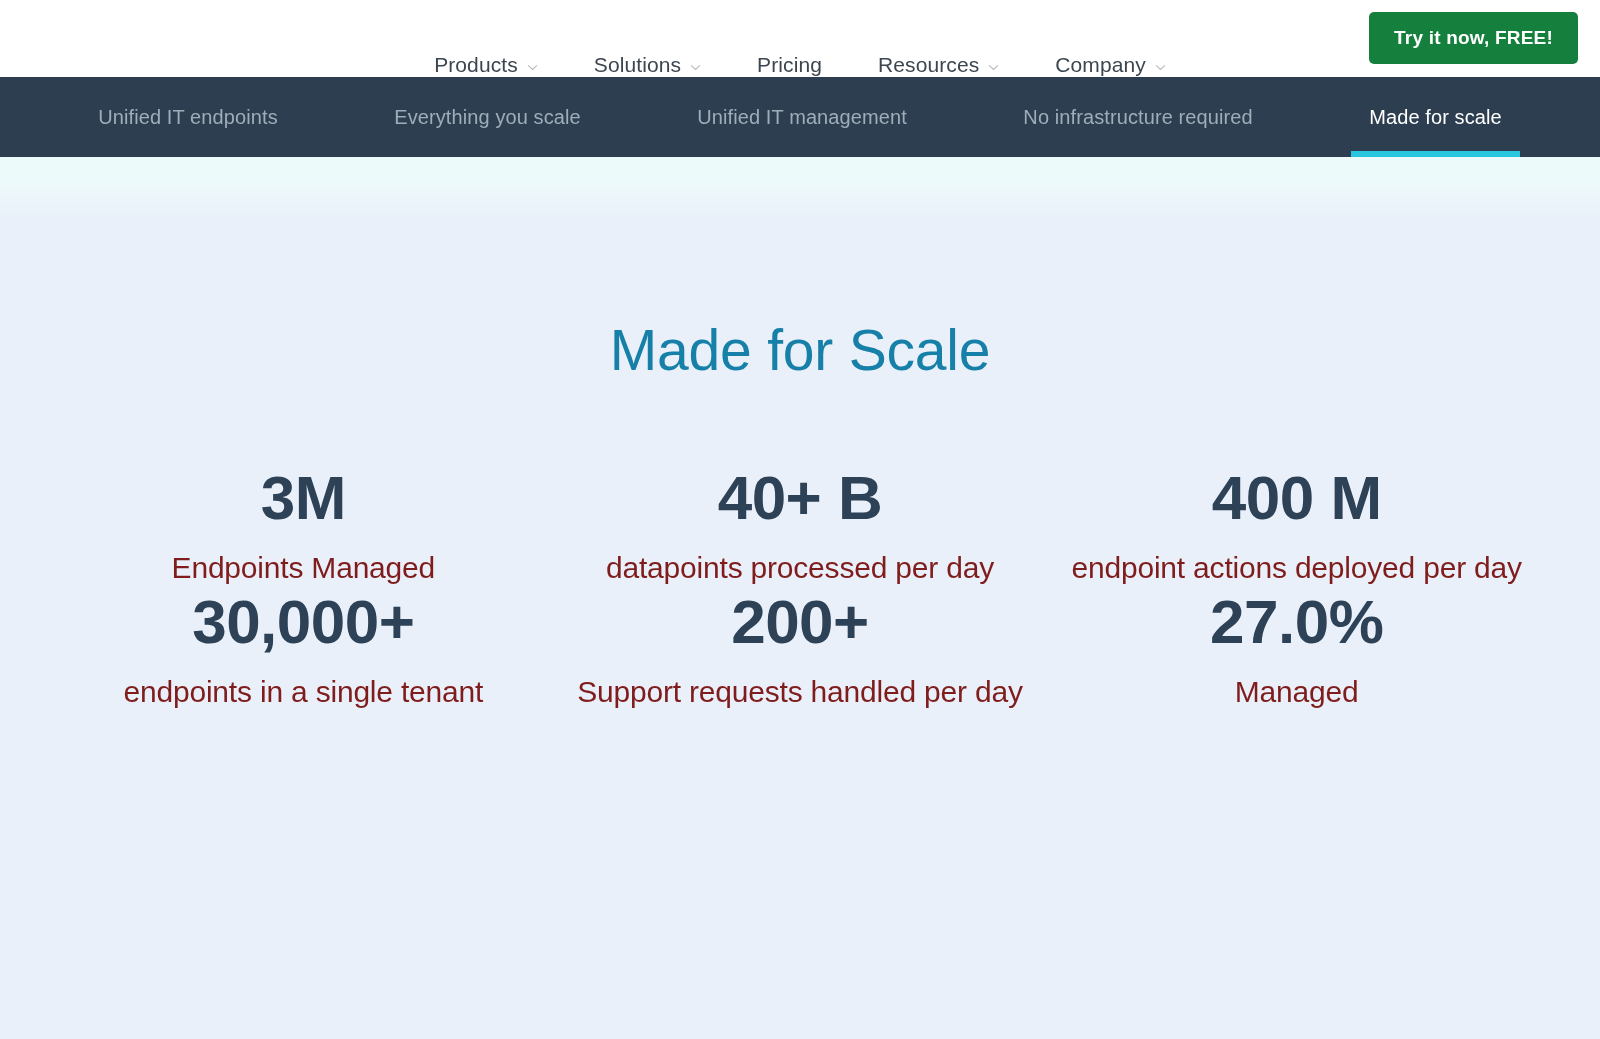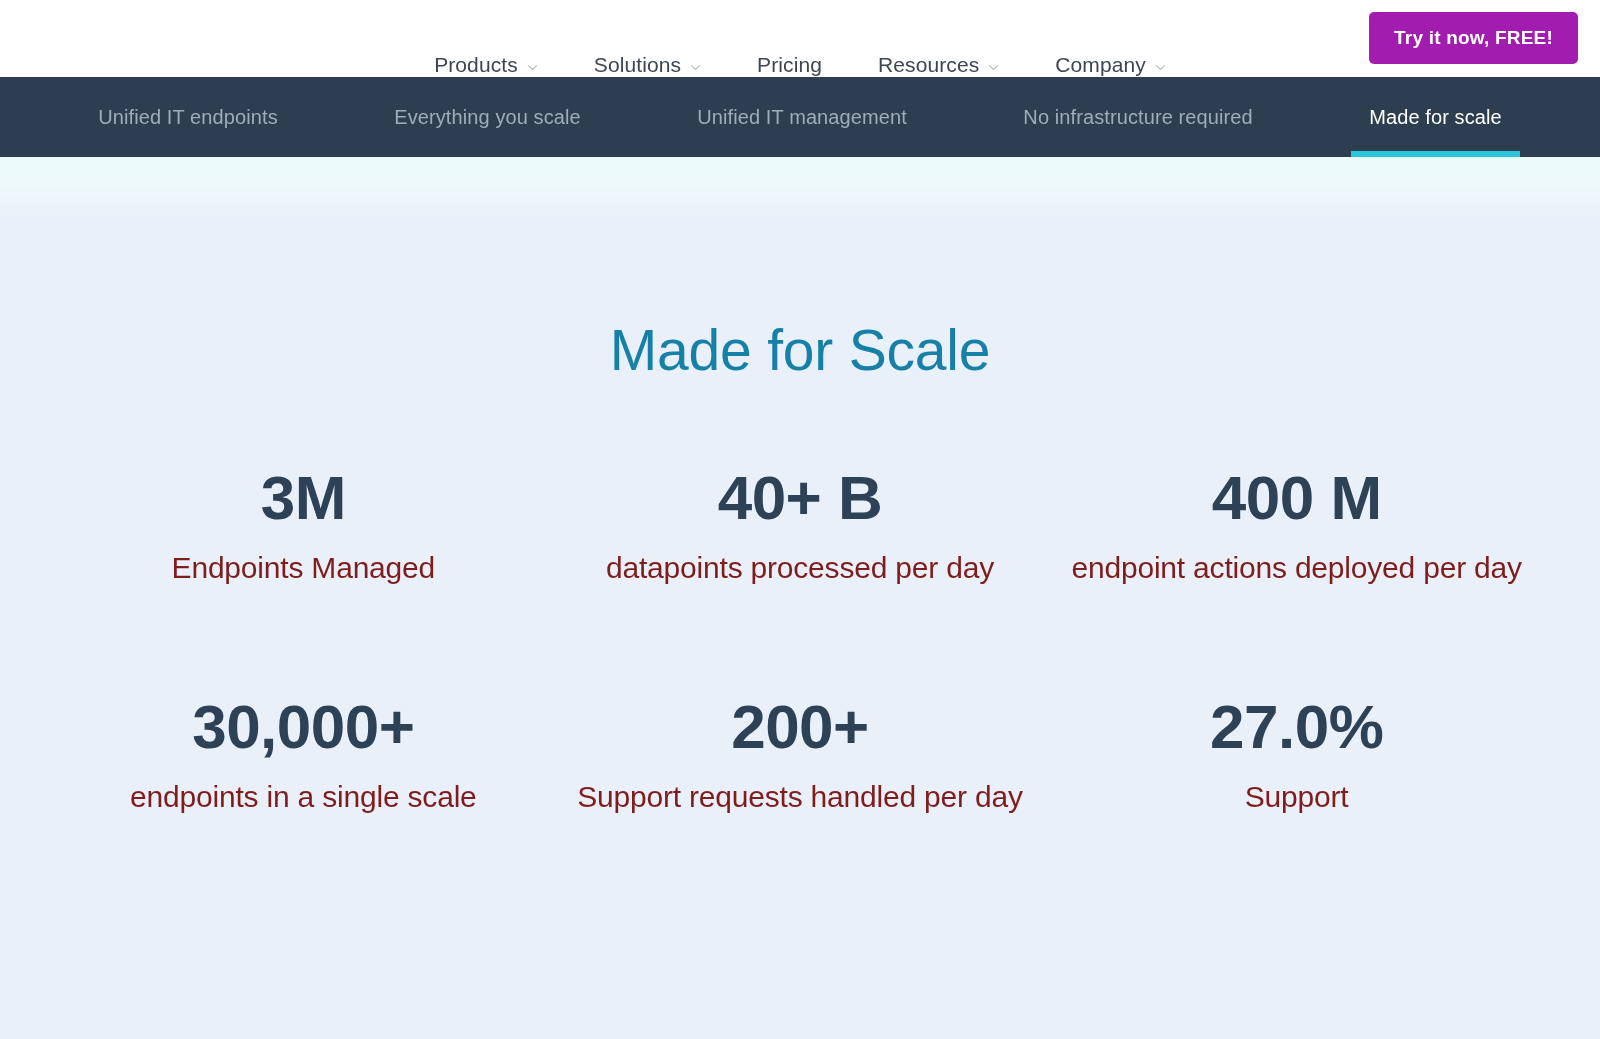"Try it now, FREE!" .cta-button { background: #a21caf -> #15803d }
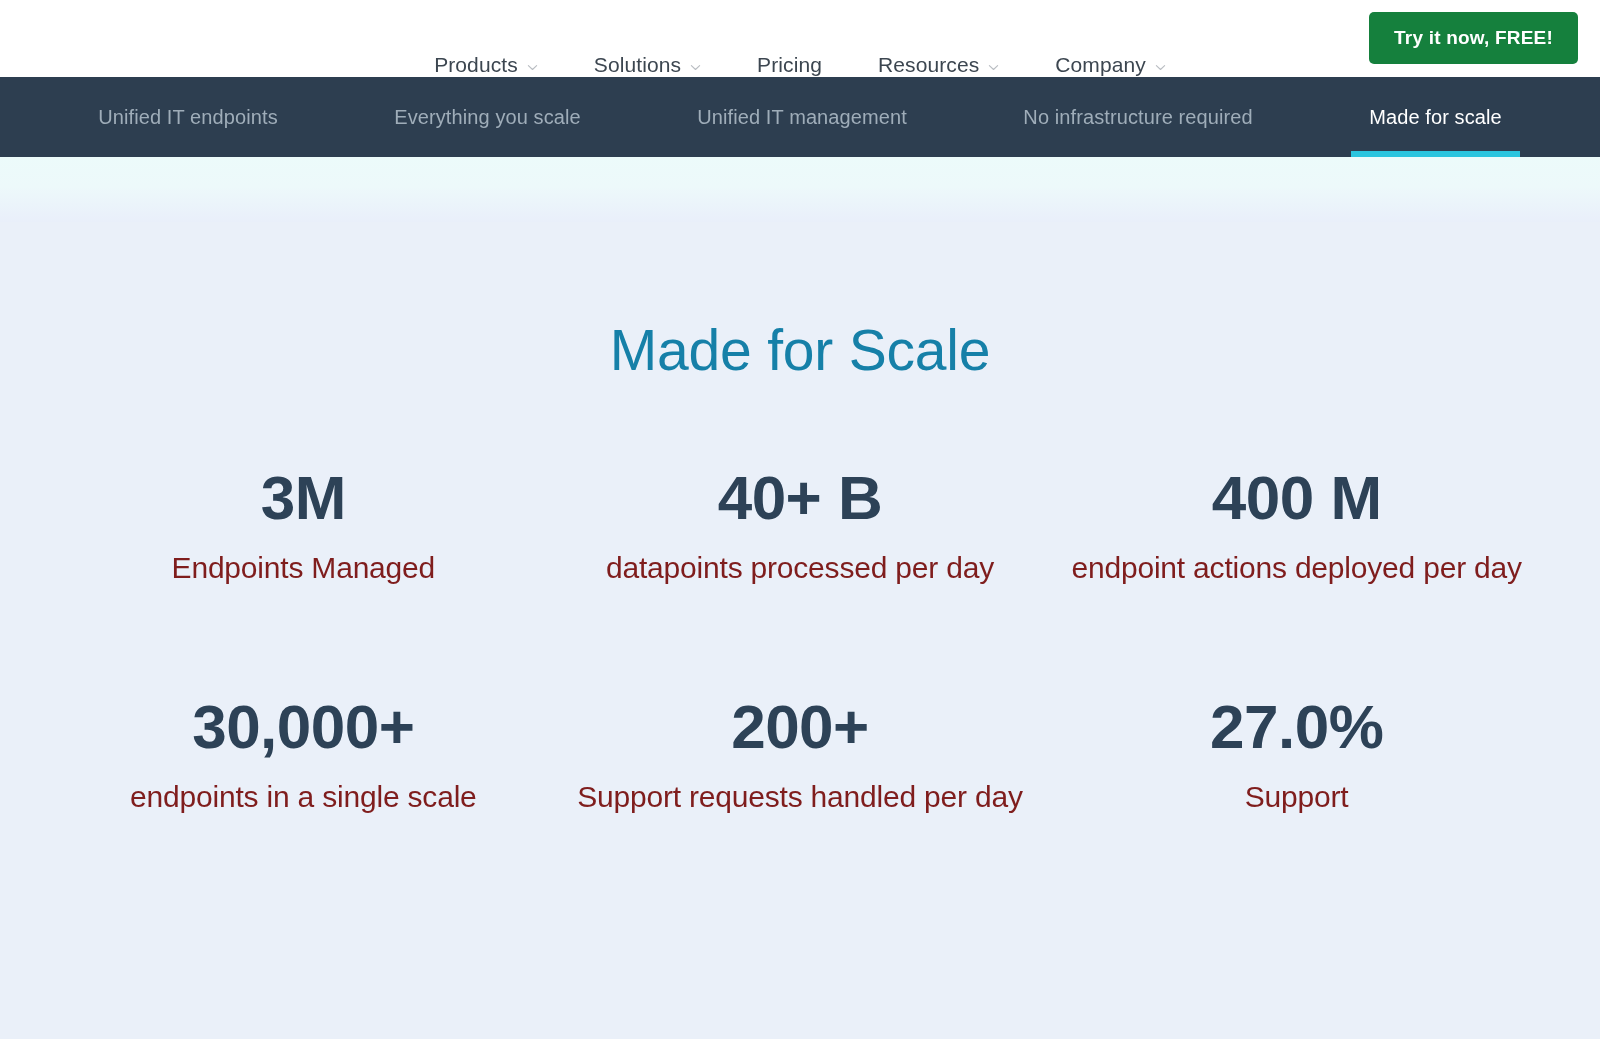"3M" .stats-grid { row-gap: 105px -> none }
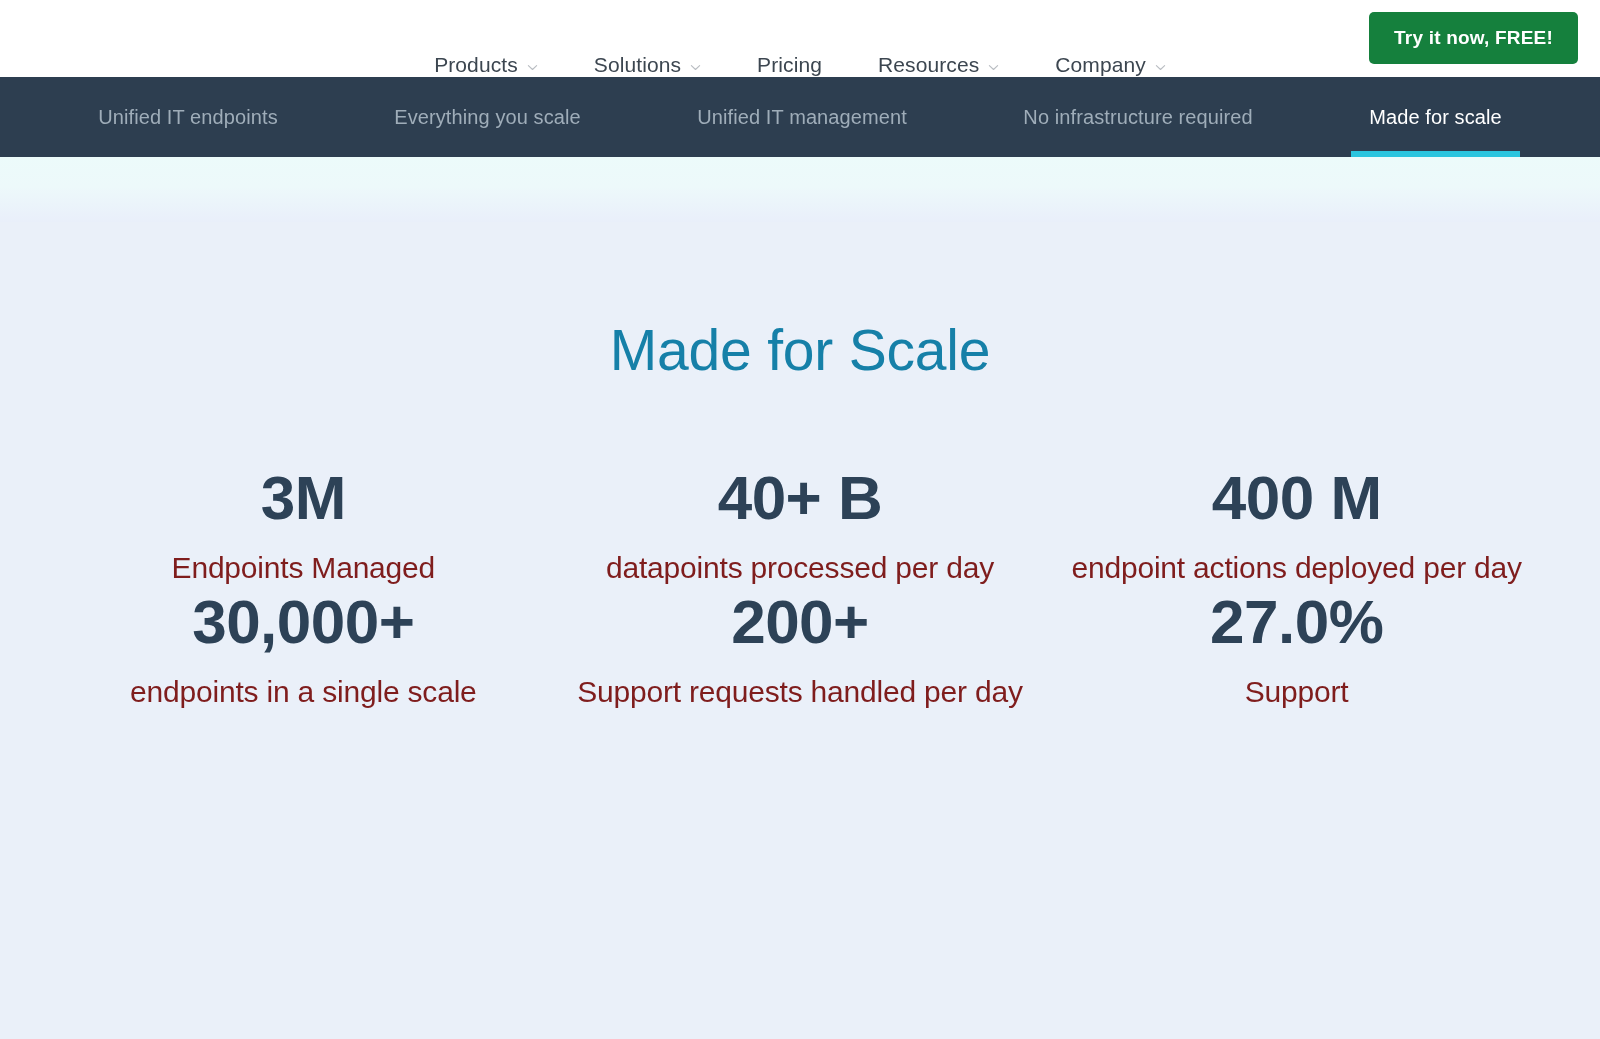"endpoints in a single scale" div.stat-label { text: scale -> tenant }
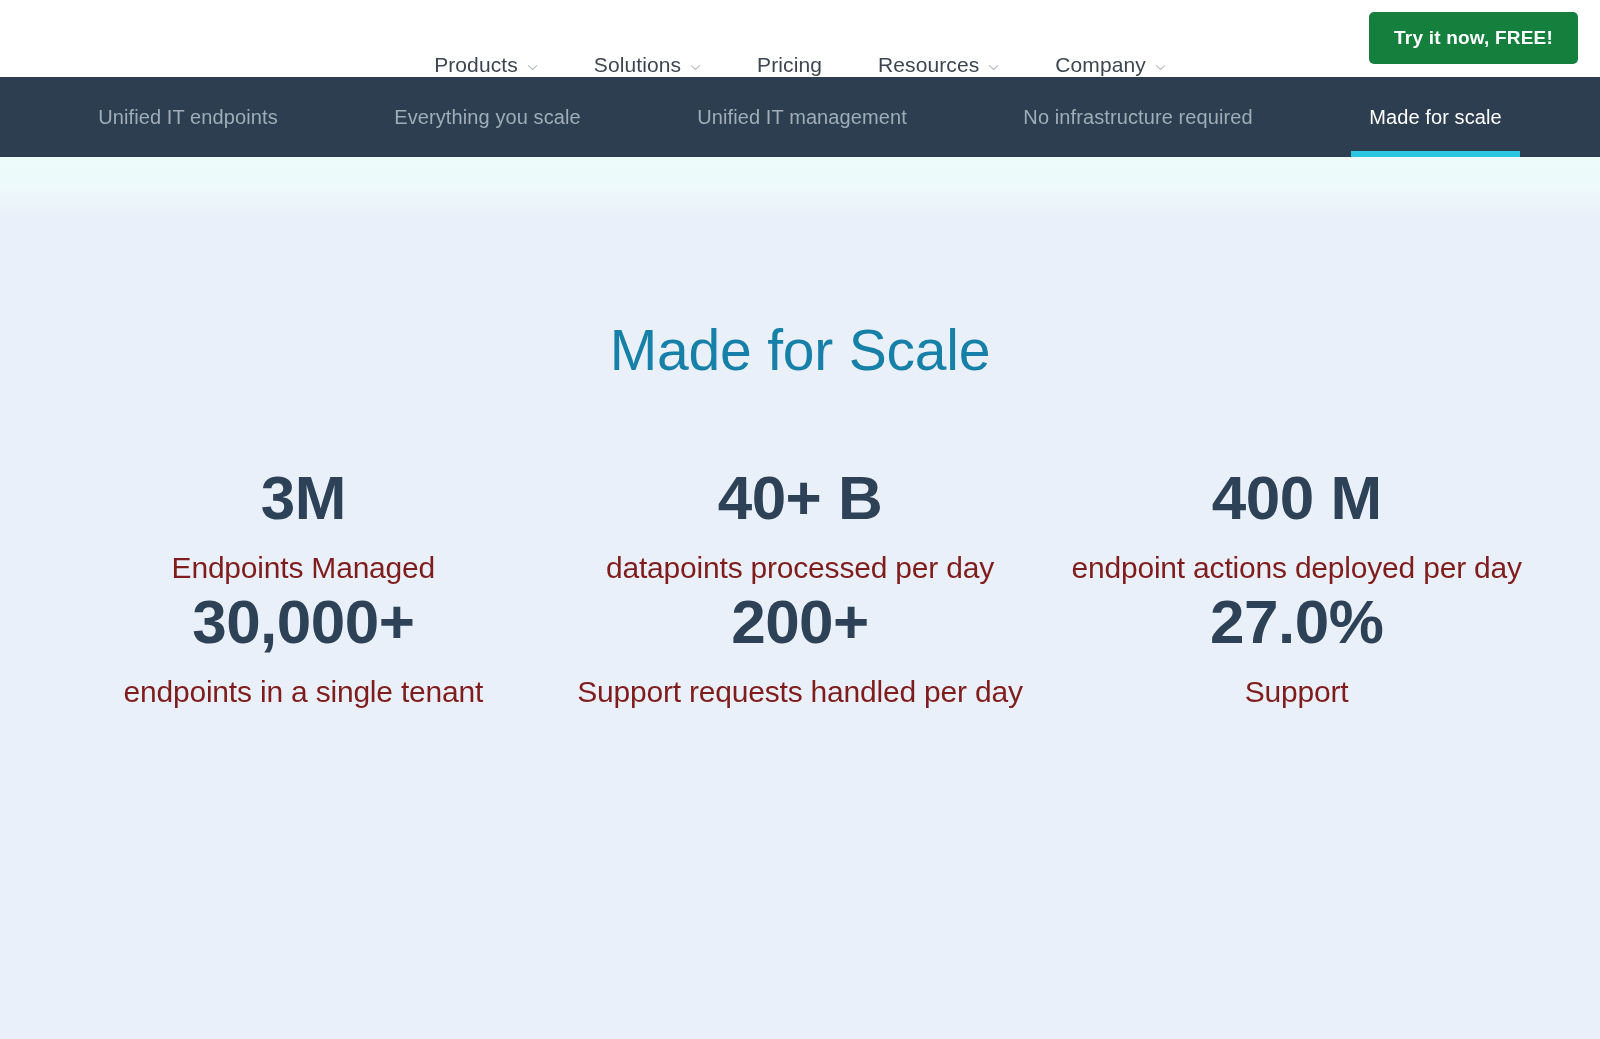"Support" div.stat-label { text: Support -> Managed }
